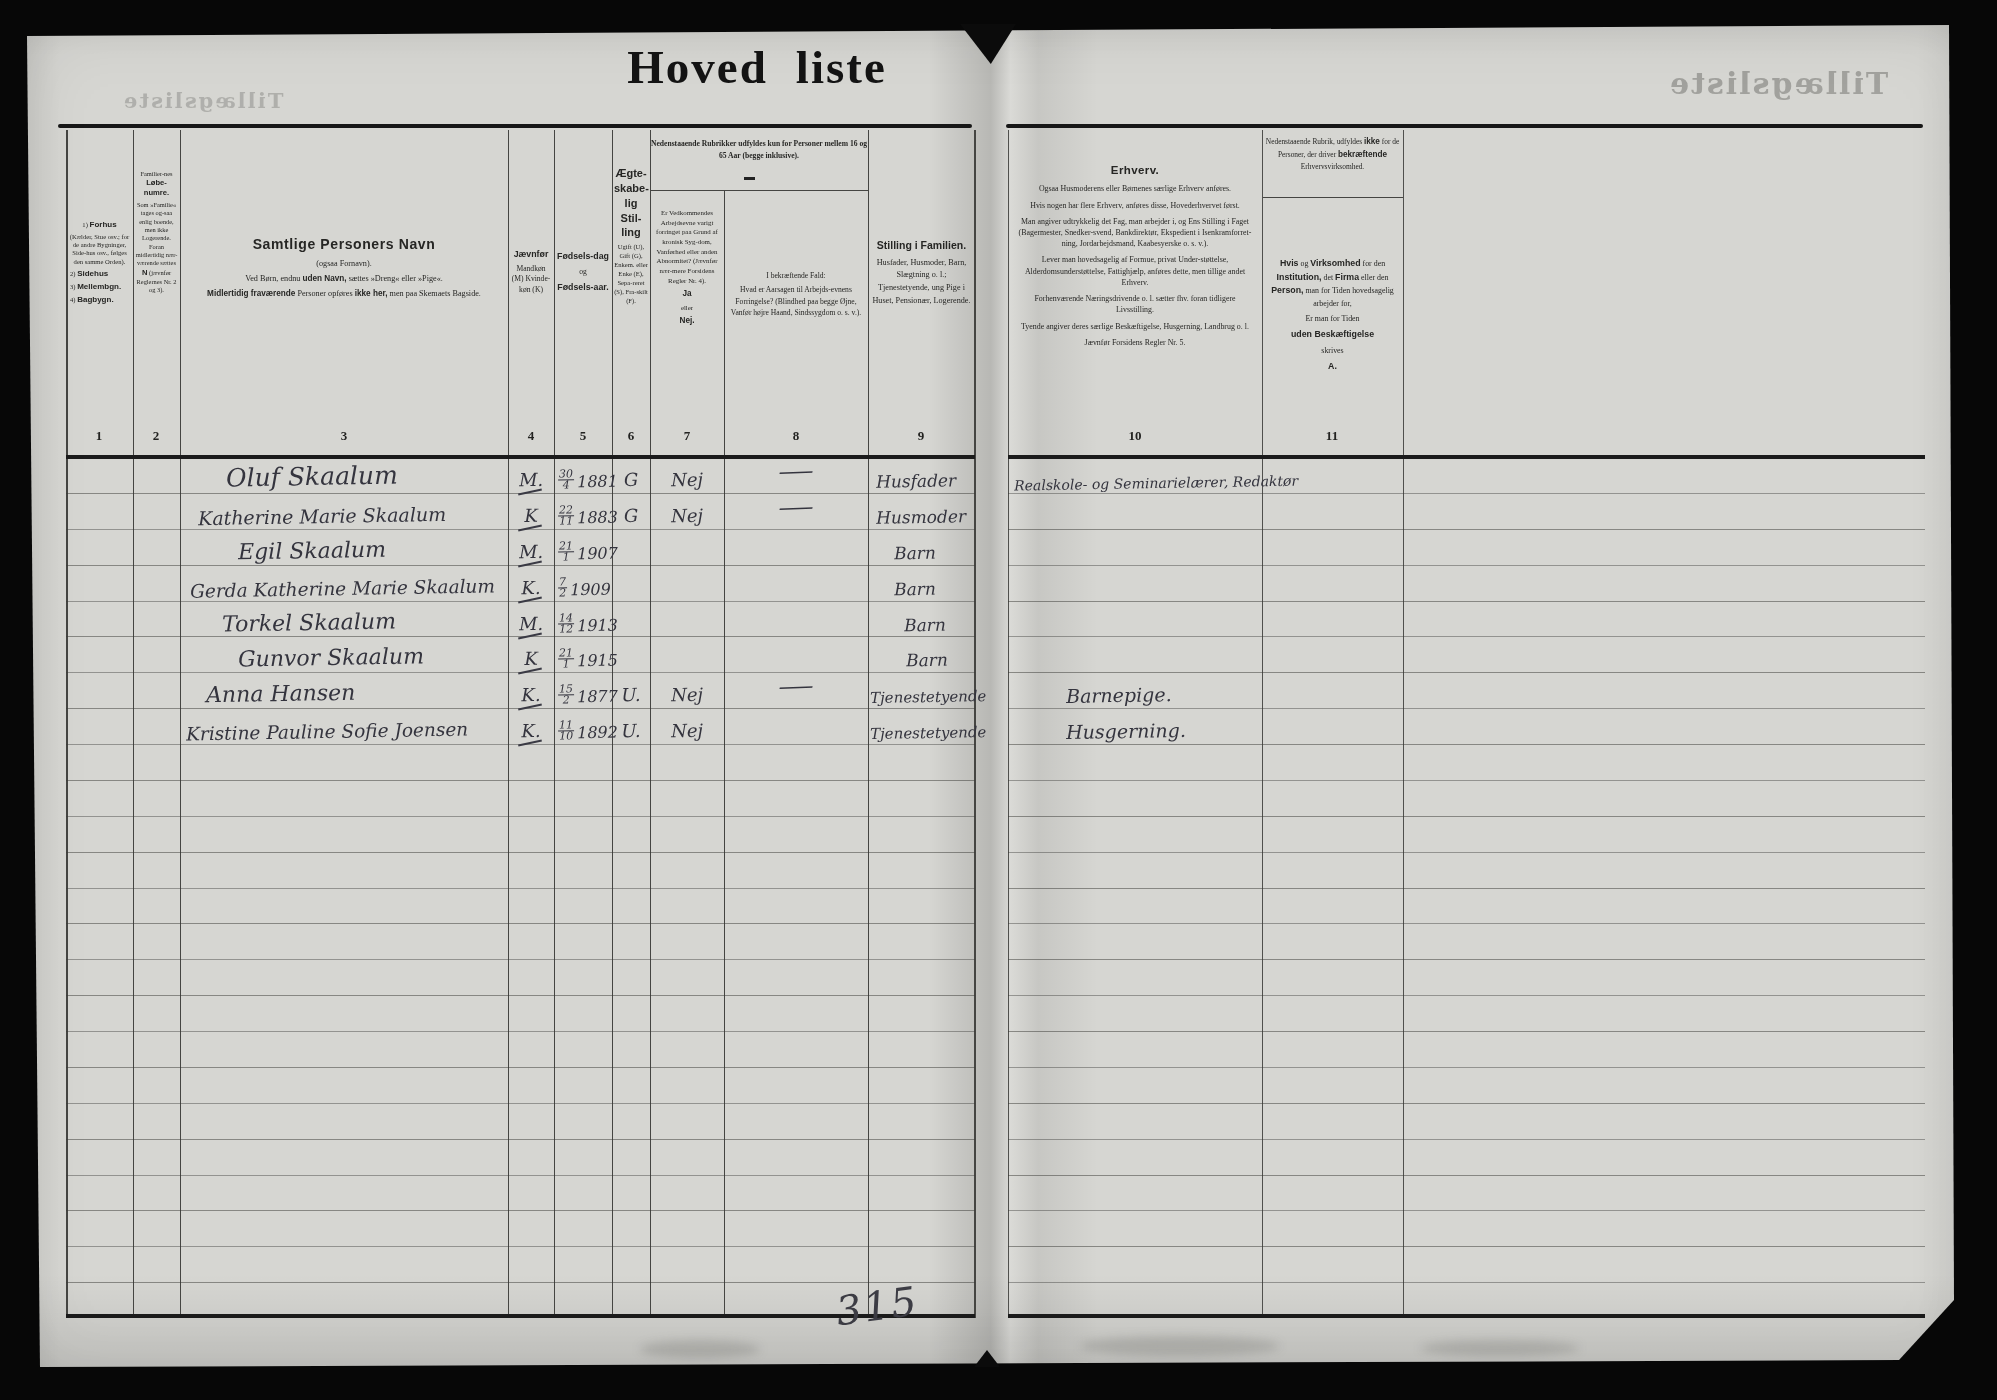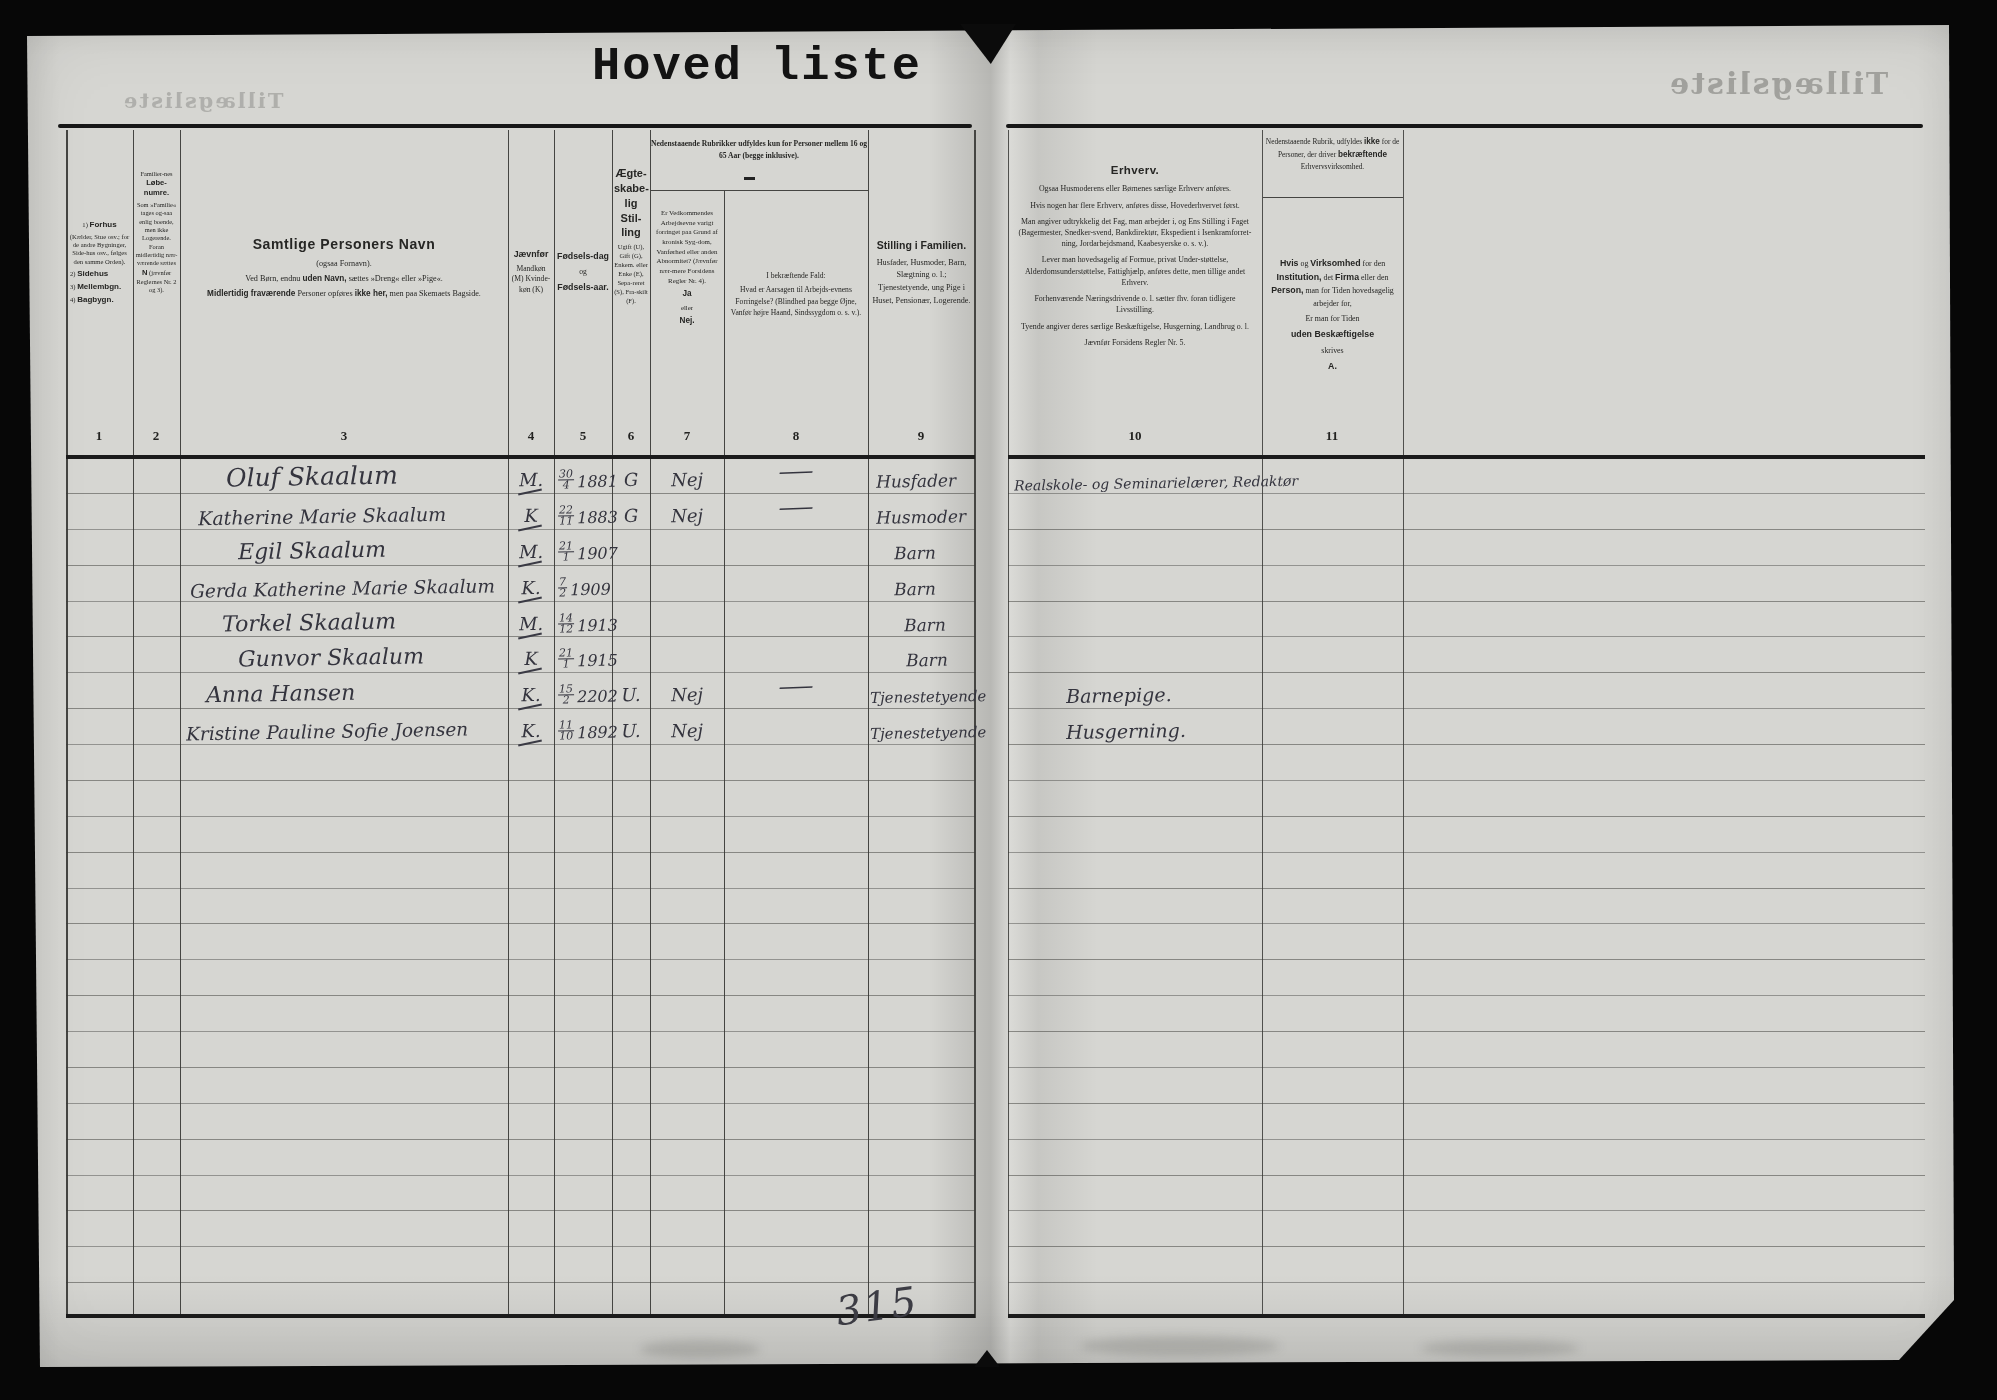"Hoved" .title { font-family: Liberation Mono, monospace -> Liberation Serif, serif }
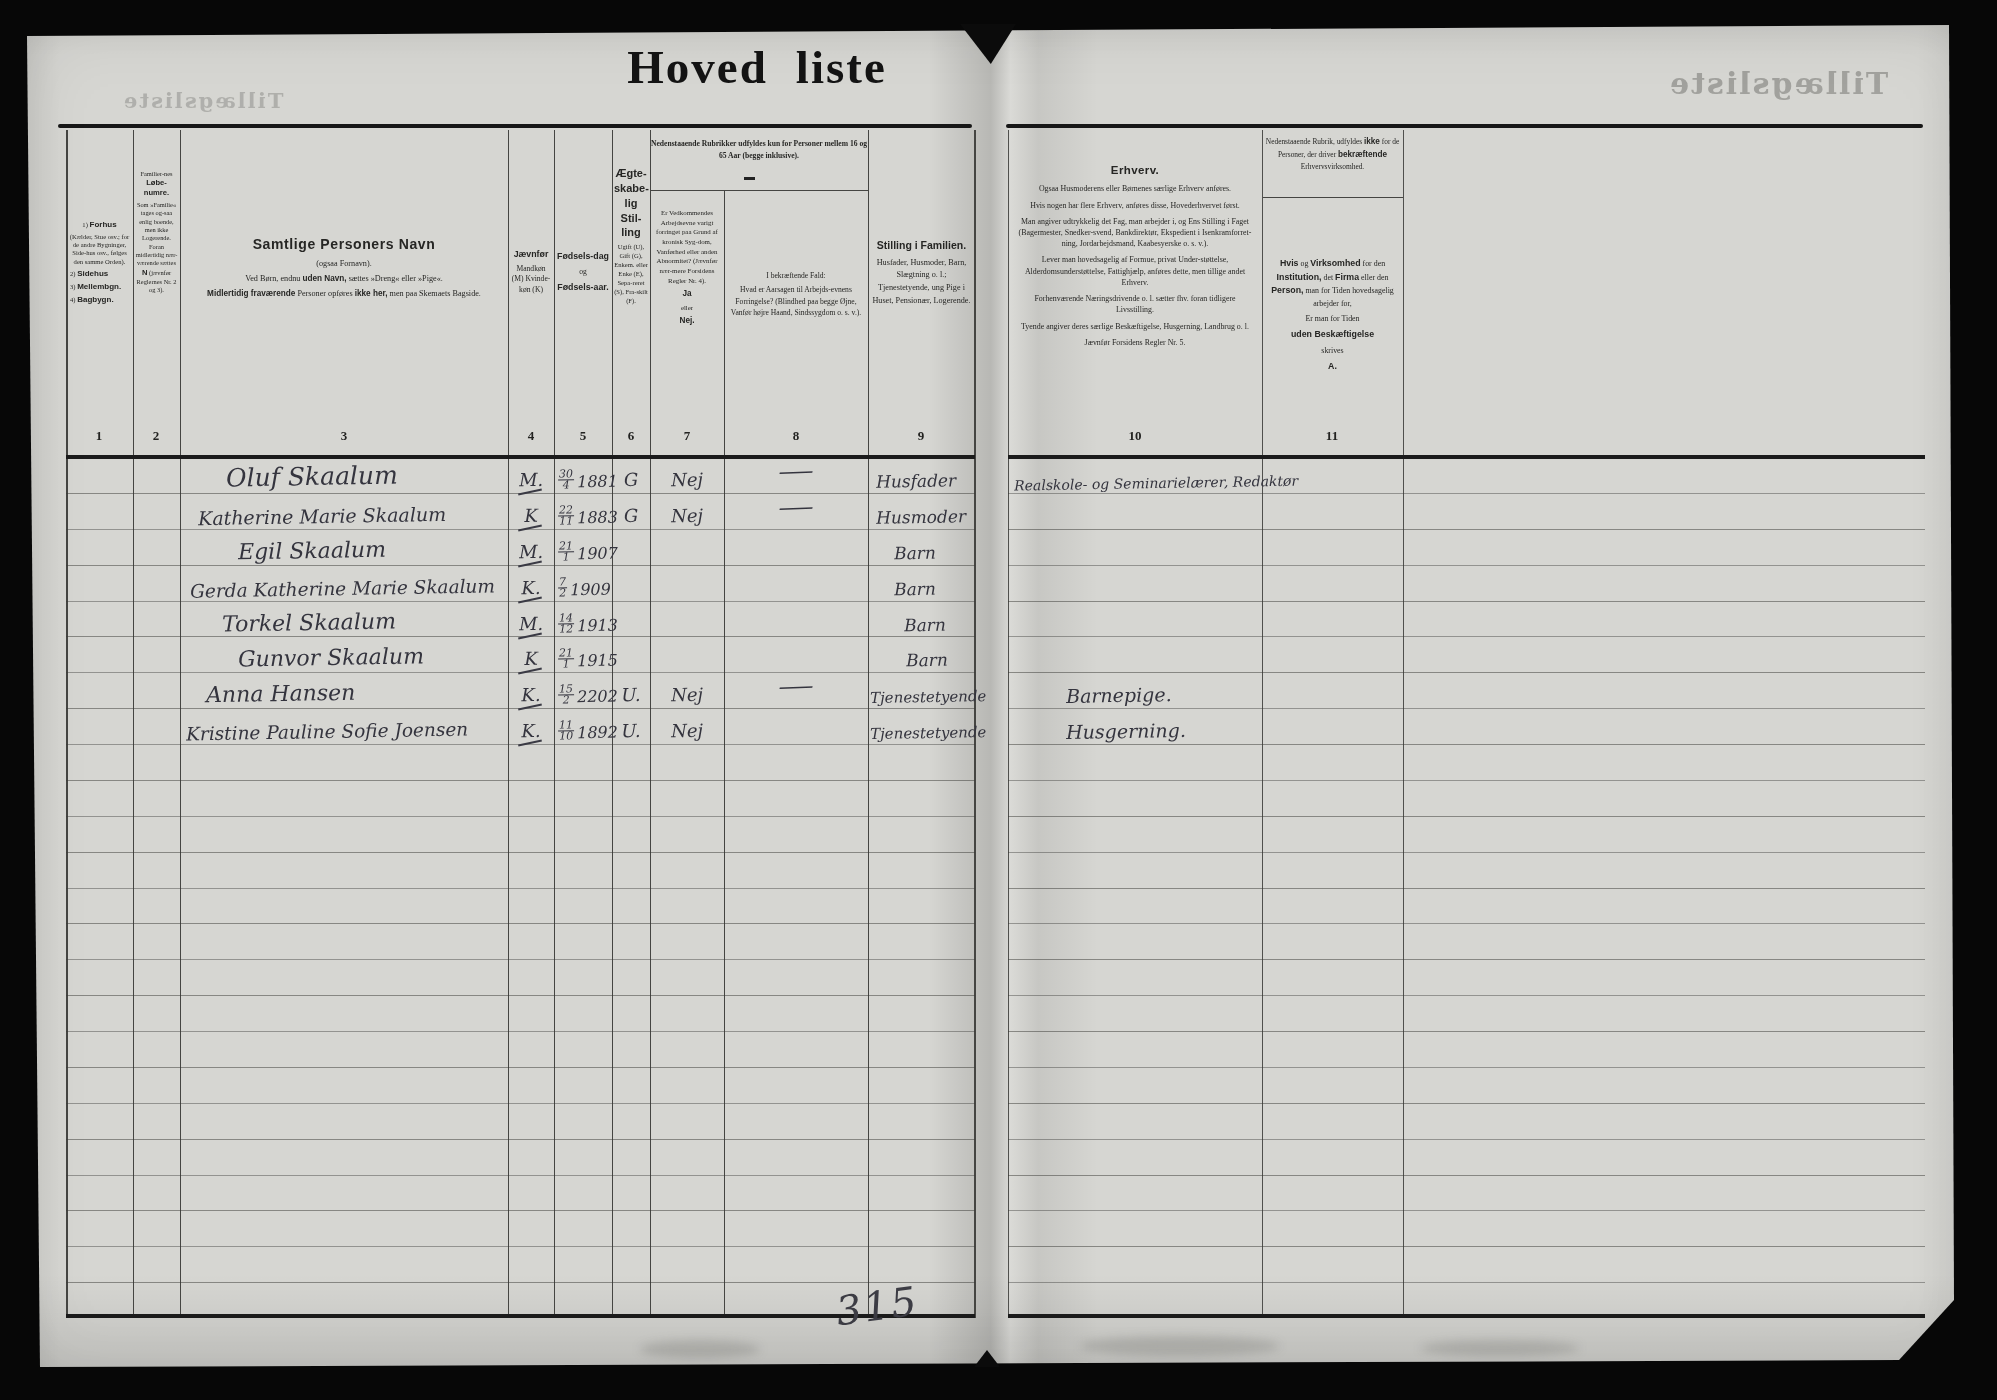"2202" span.yr { text: 2202 -> 1877 }
